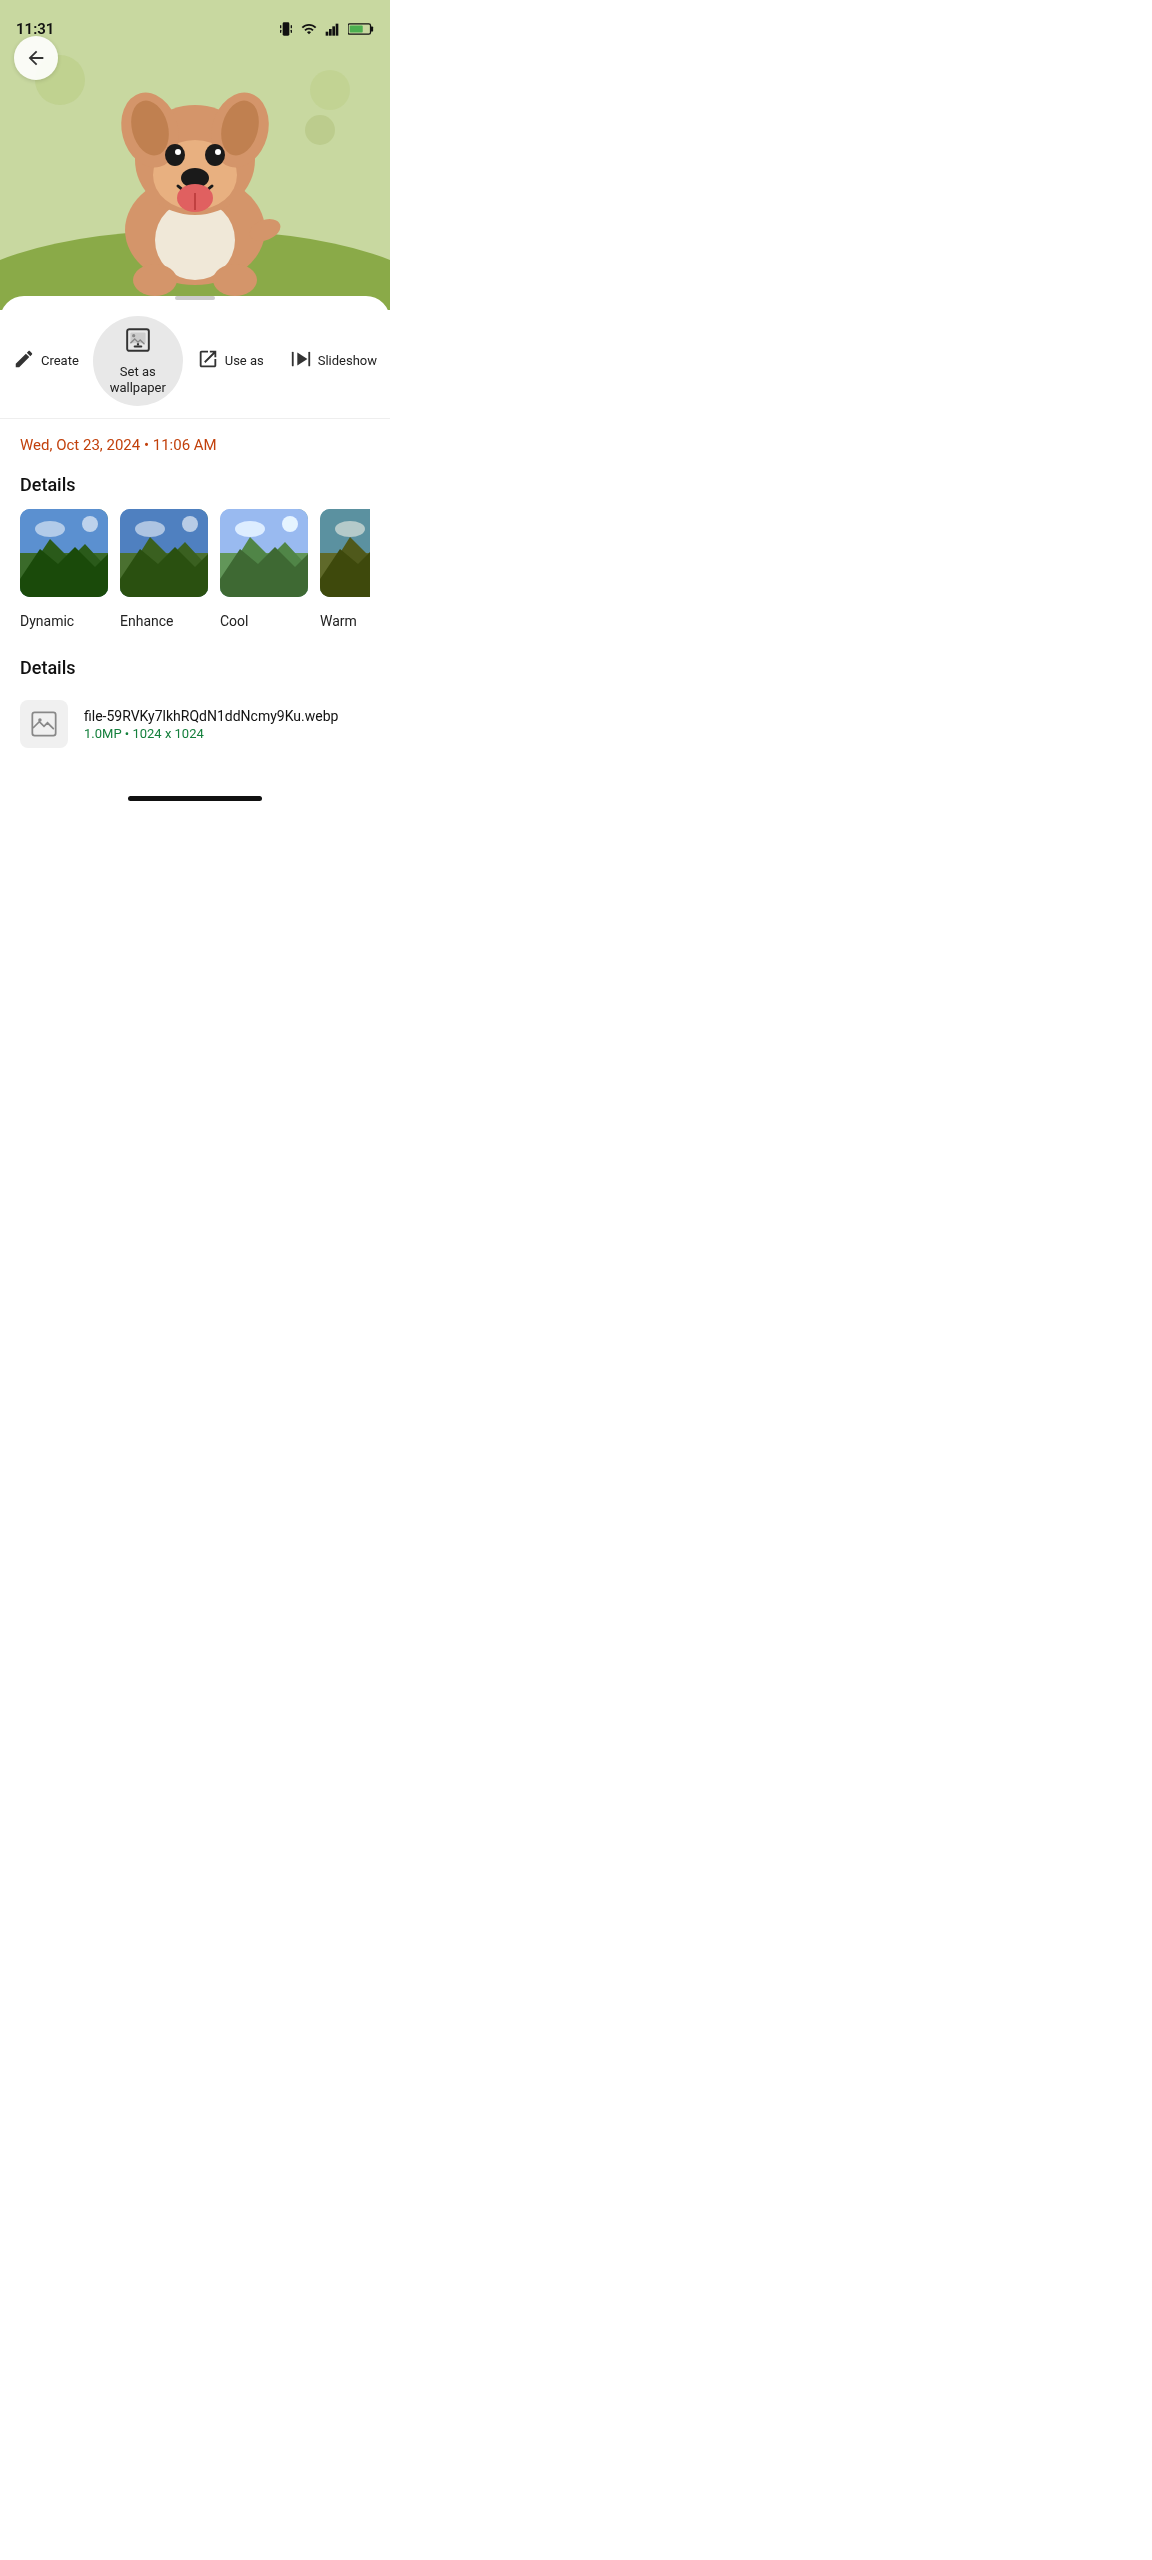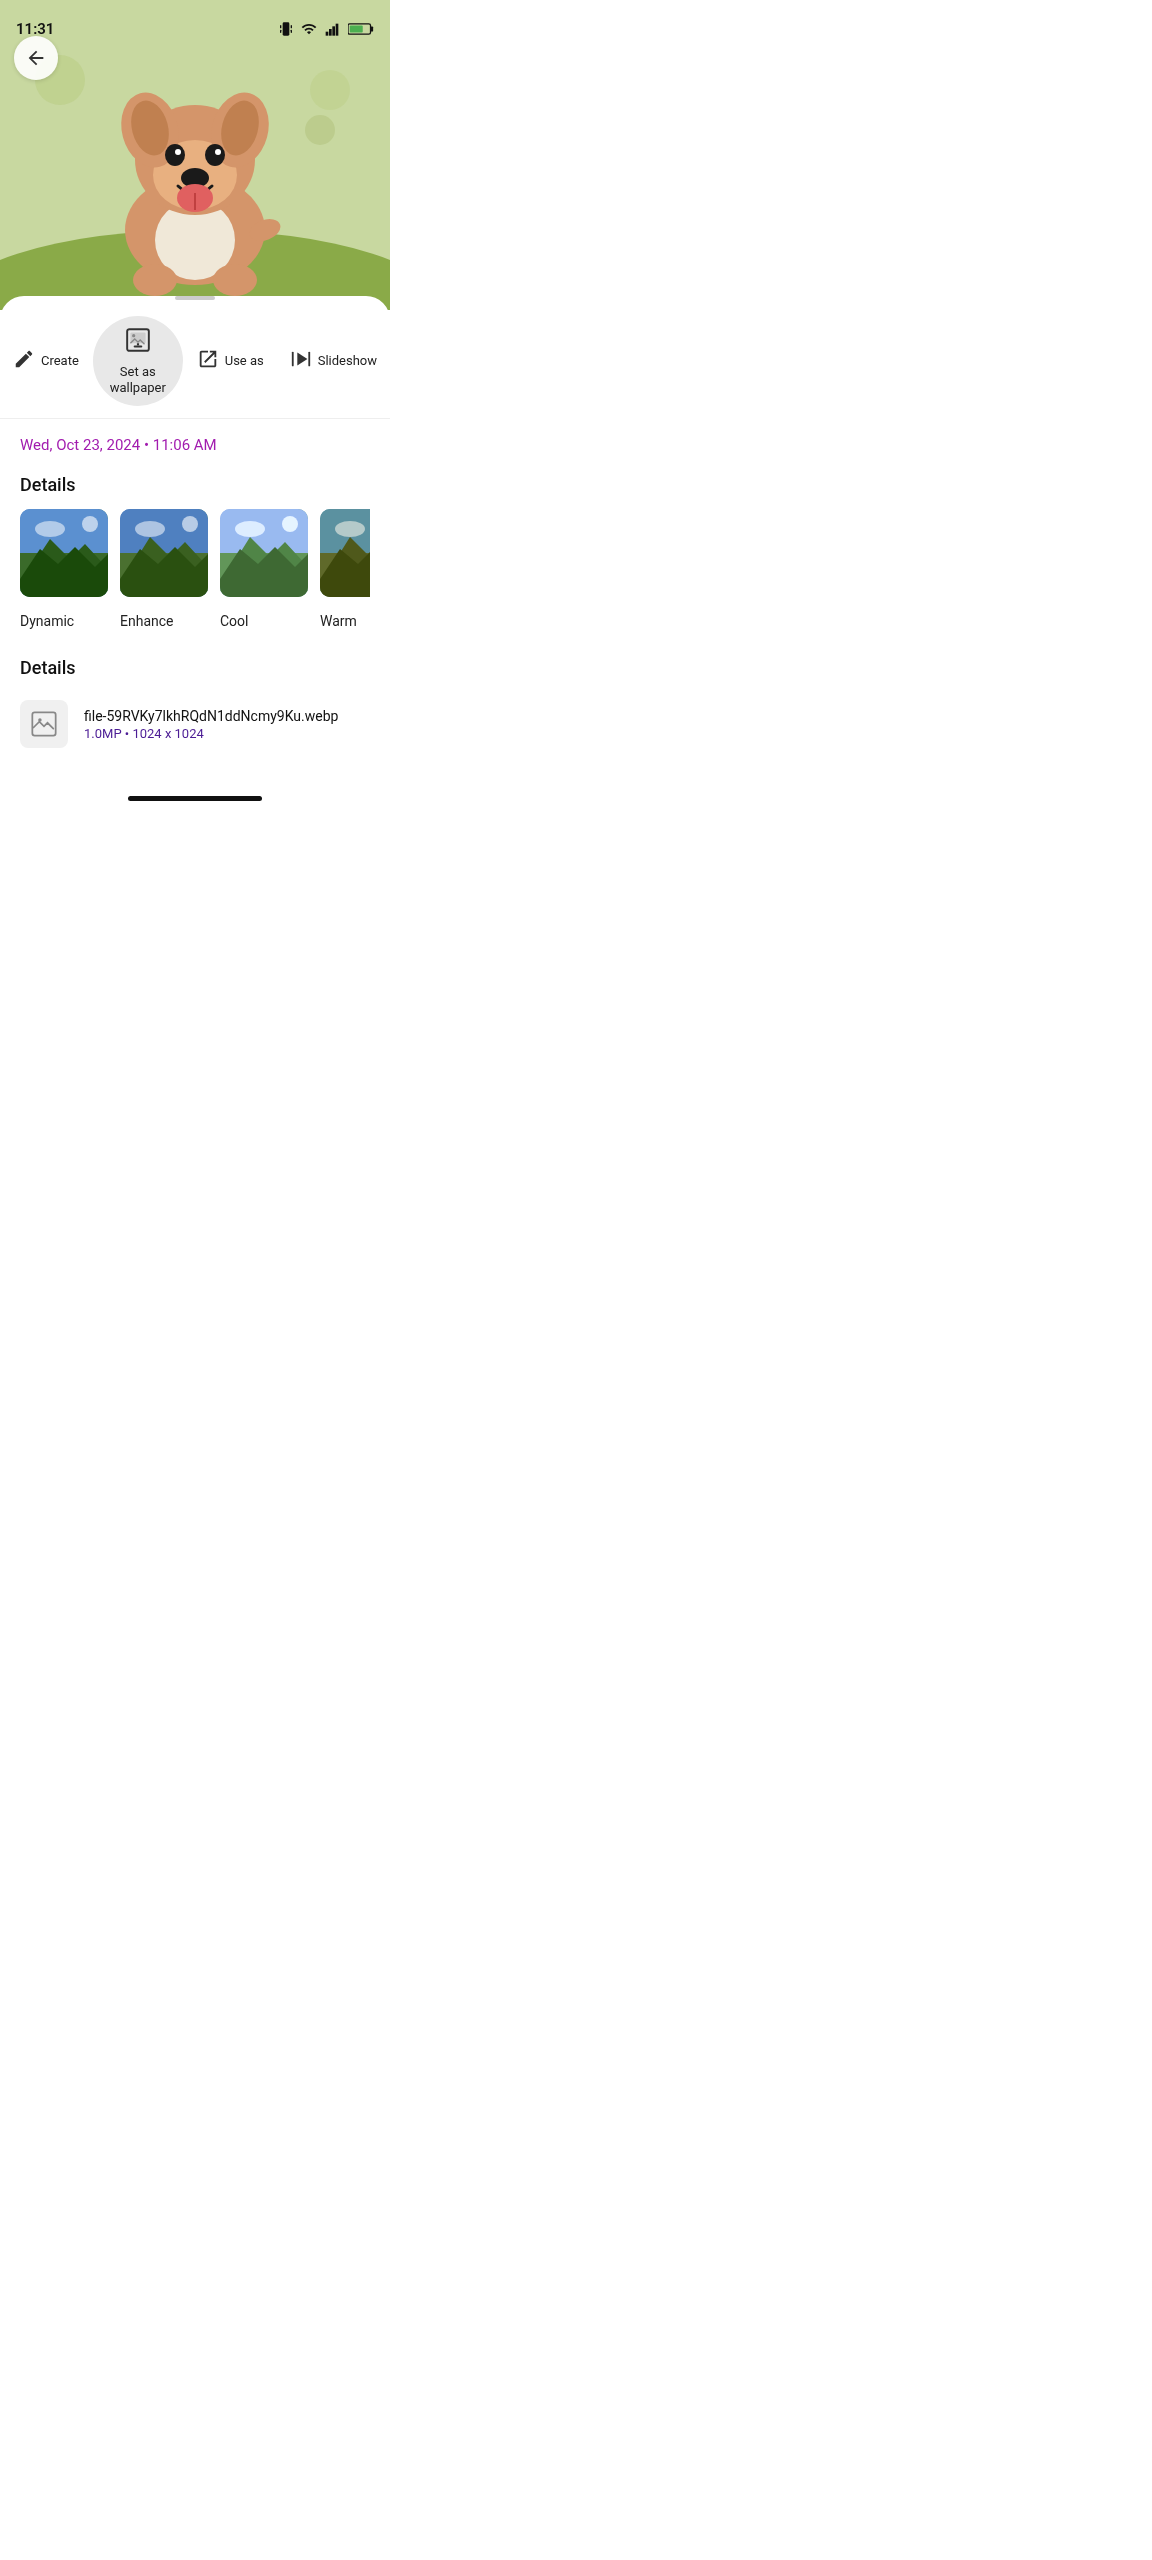"Wed, Oct 23, 2024 •" .date-text { color: #a21caf -> #c2410c }
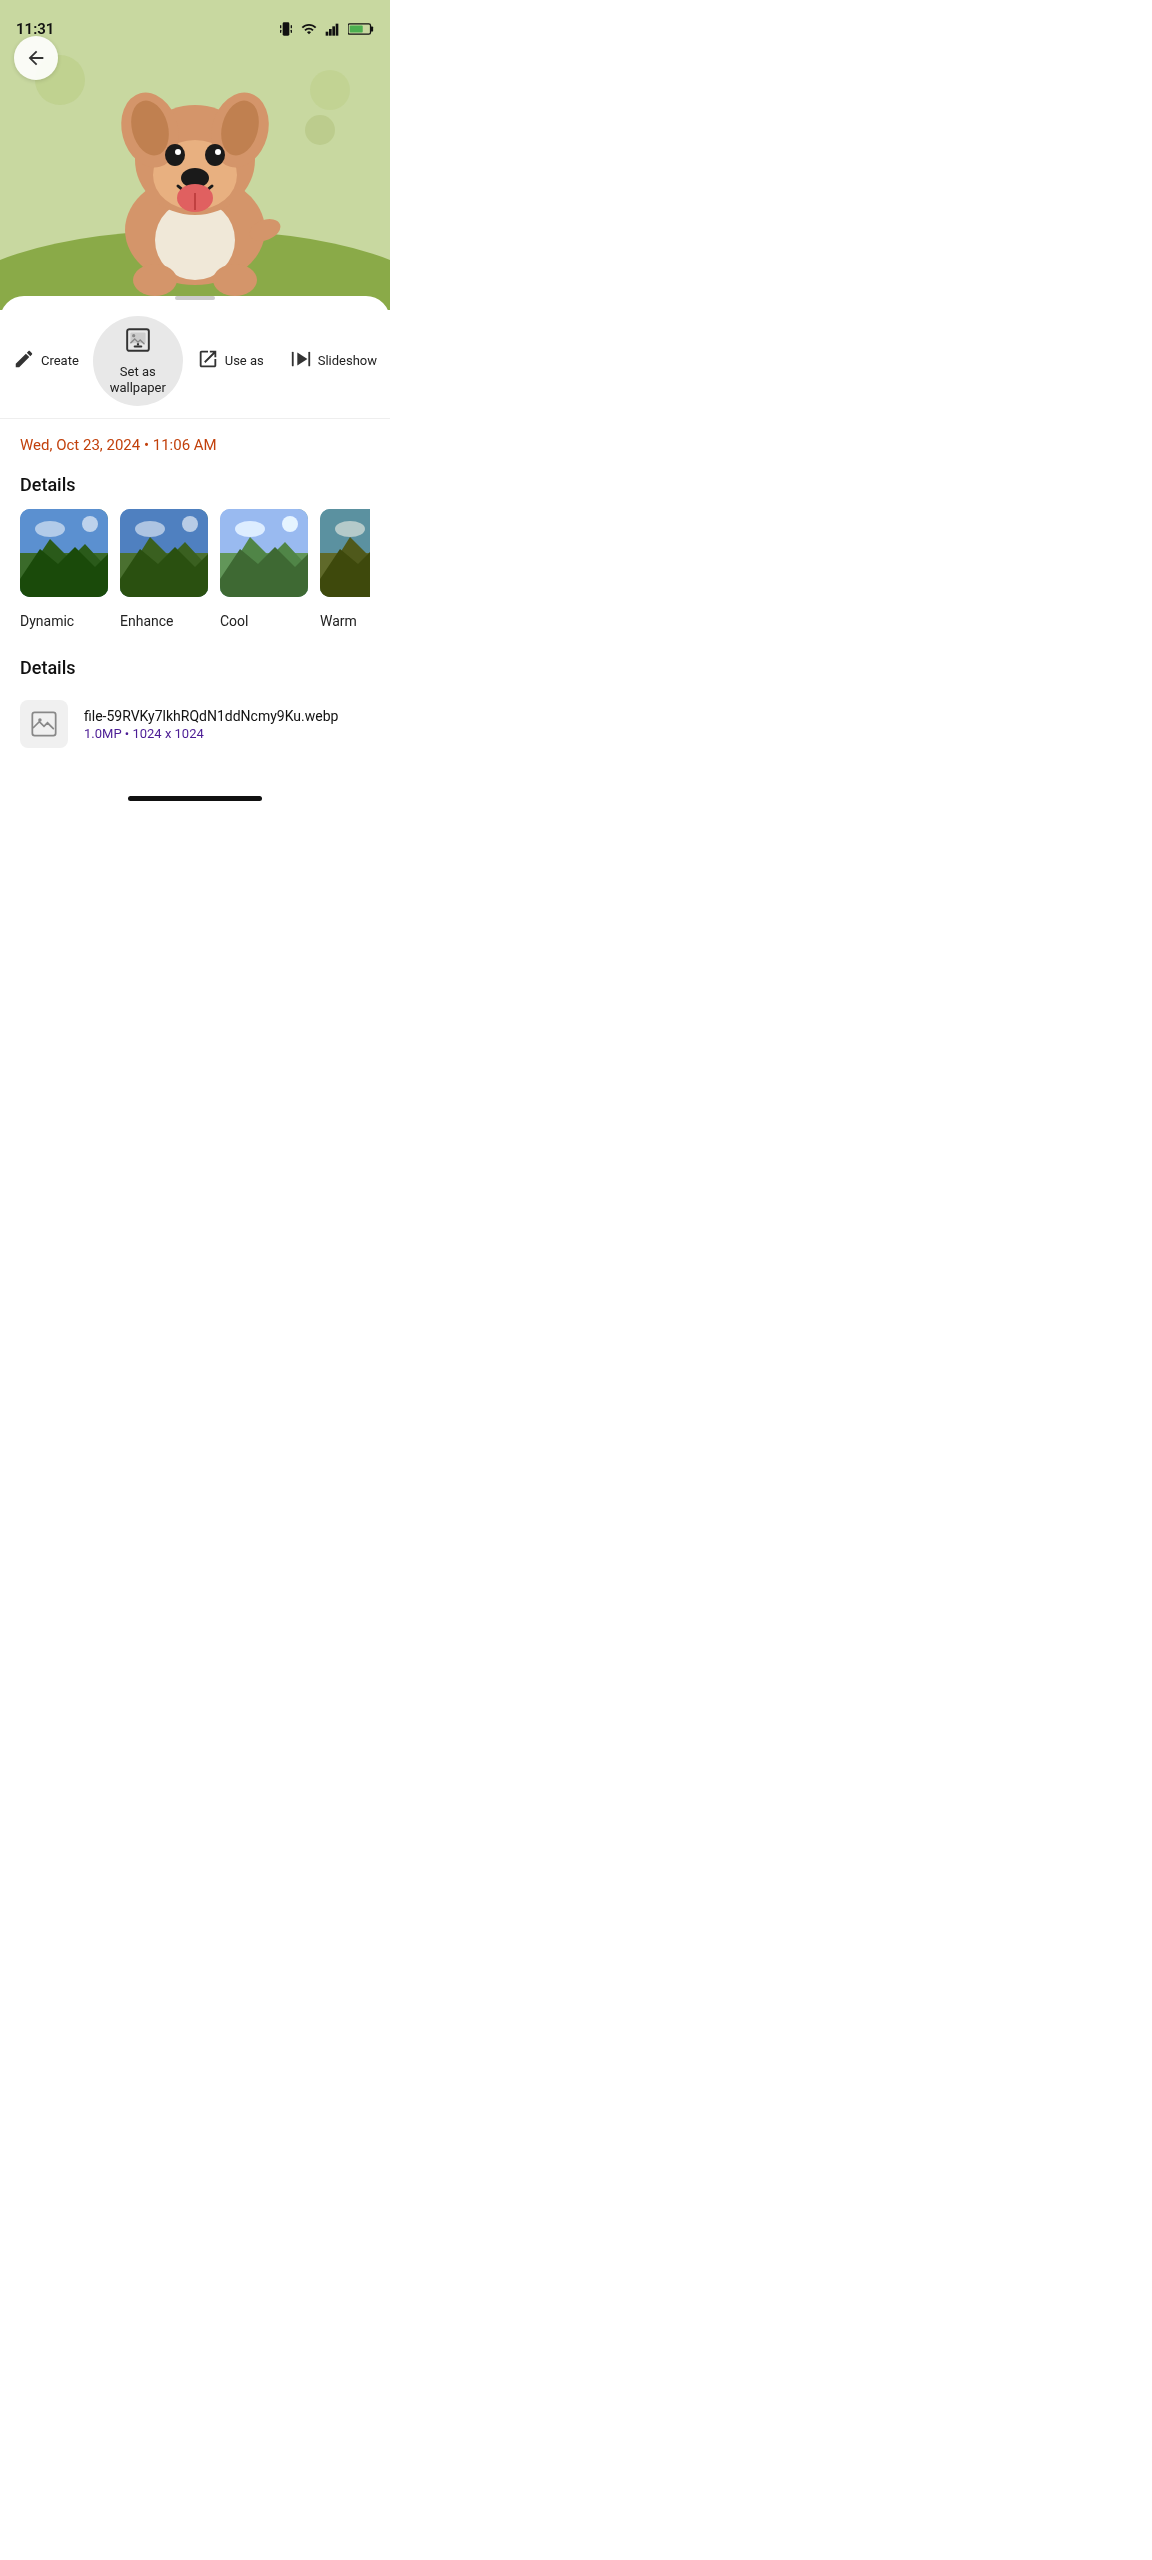"1.0MP • 1024 x 1024" .file-meta { color: #4c1d95 -> #15803d }
